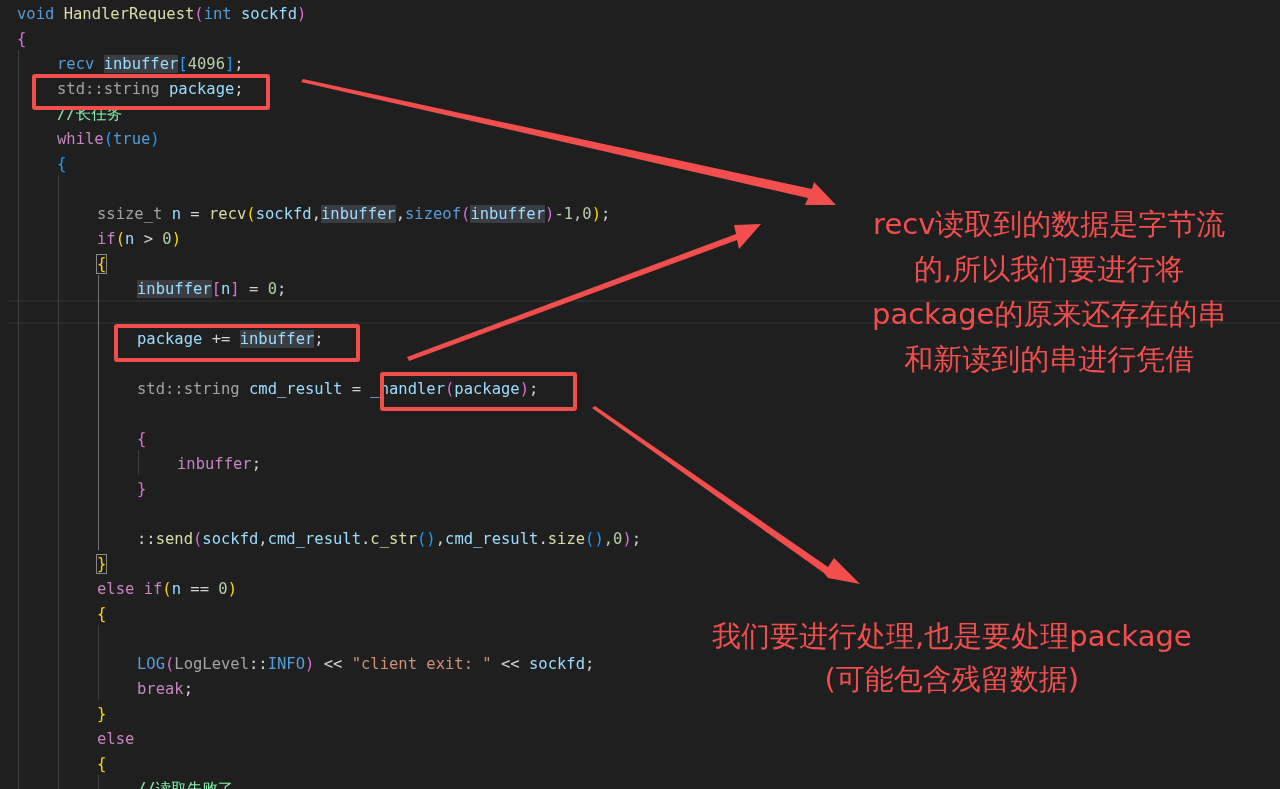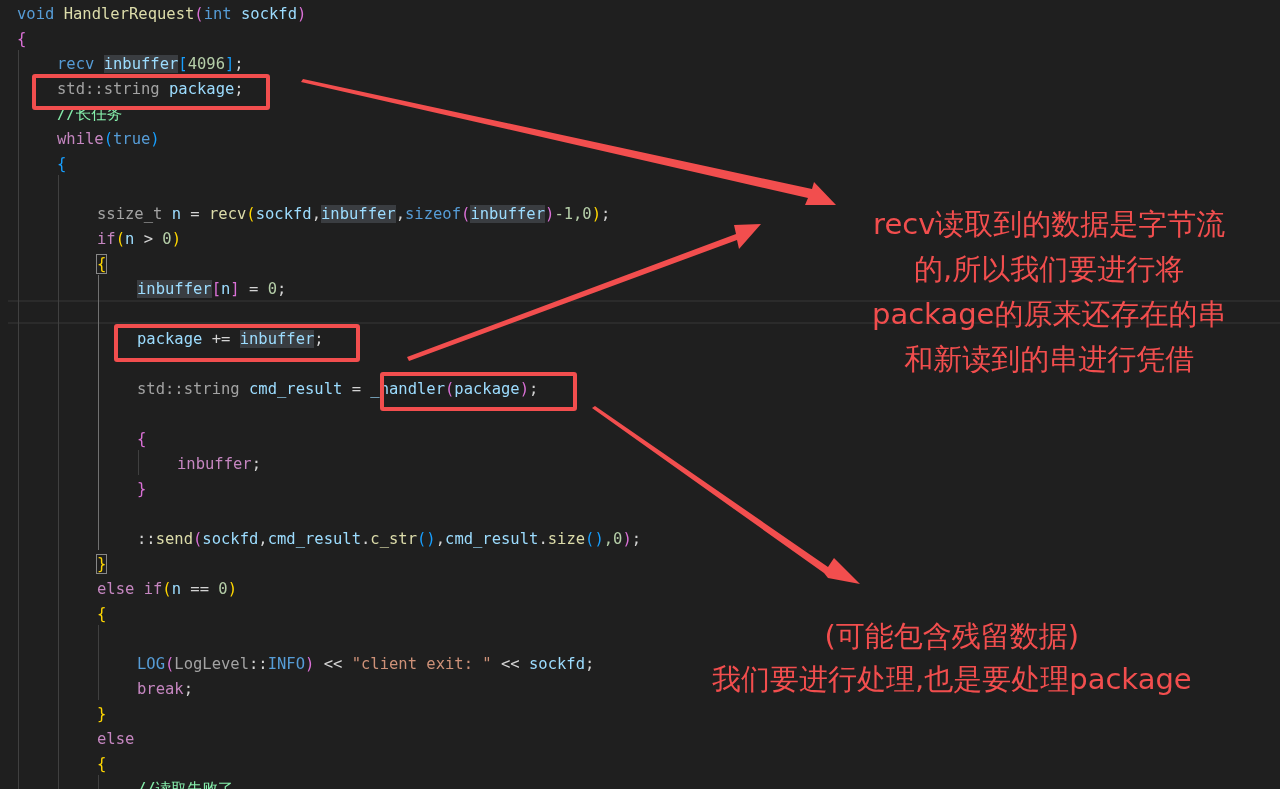"(可能包含残留数据)" div { order: before "我们要进行处理,也是要处理package" -> after "我们要进行处理,也是要处理package" }
